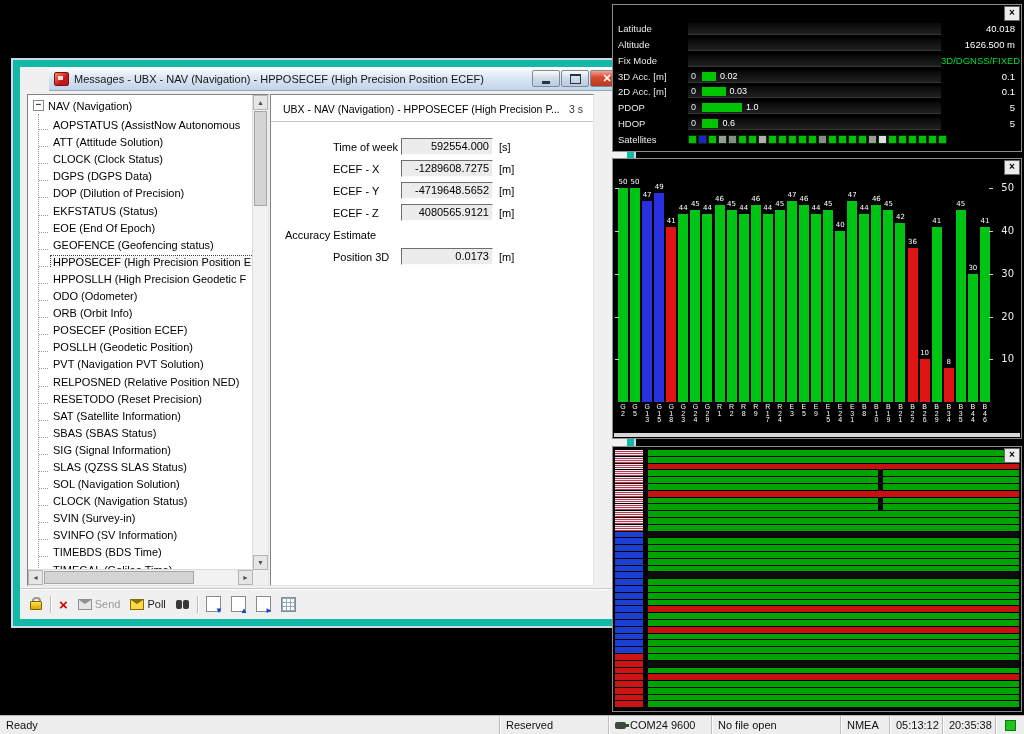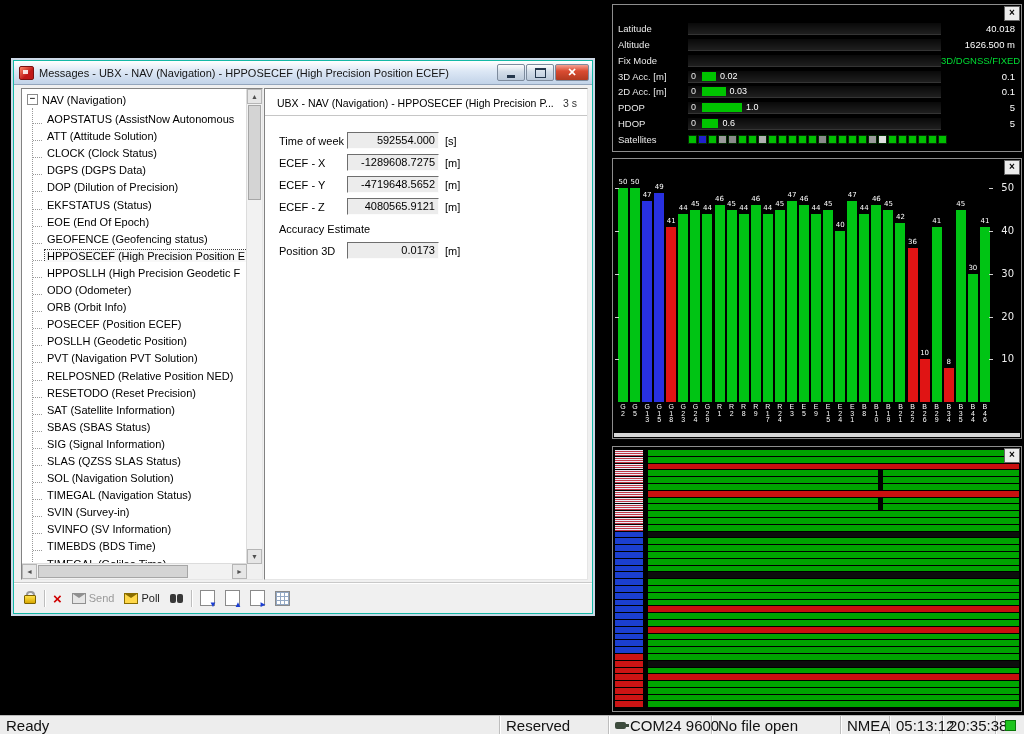"Messages - UBX - NAV" .msg-window { border: 1px solid #14b8a6 -> 7px solid #14b8a6; padding-left: none -> 29px }
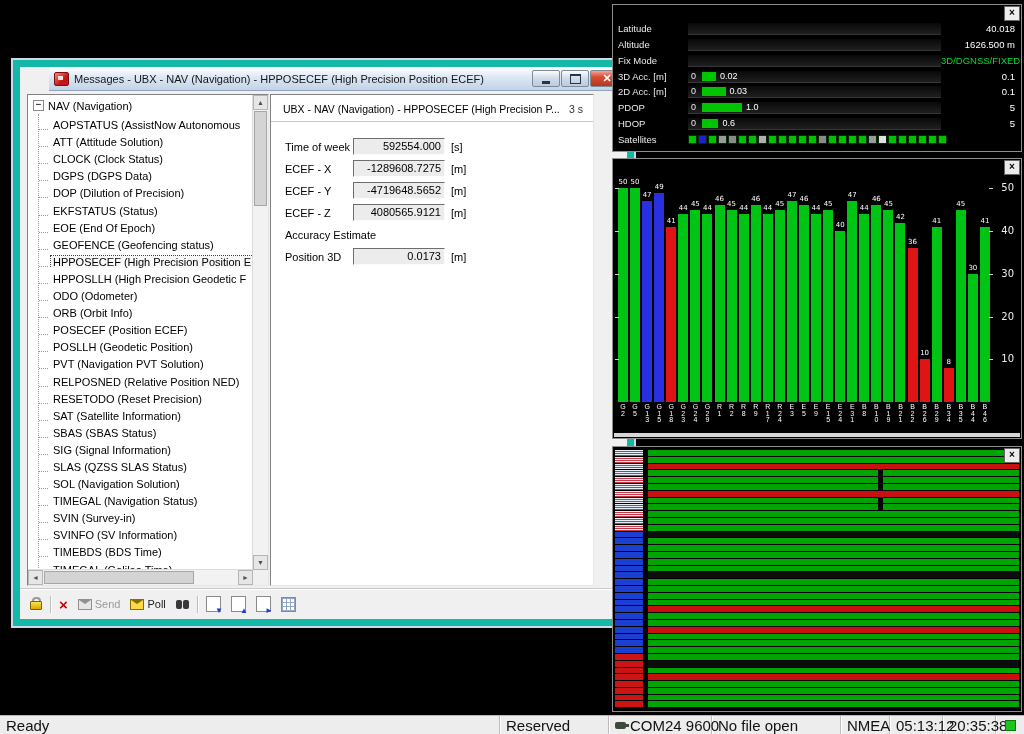"Time of week" .f-label { margin-left: none -> 48px }
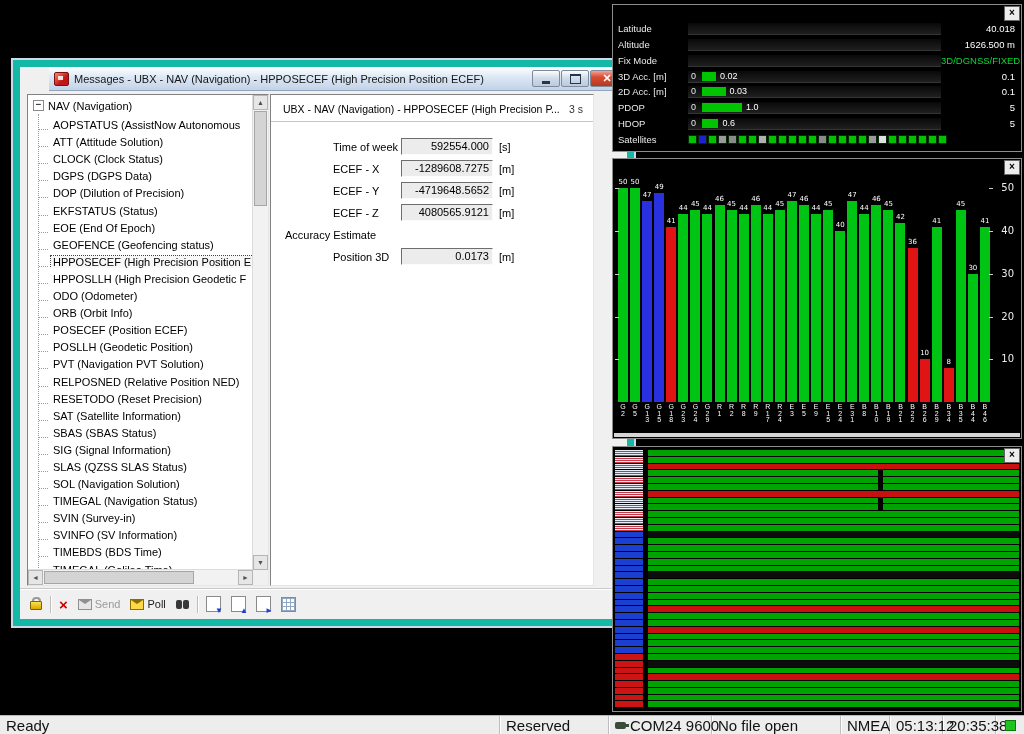"TIMEGAL (Navigation Status)" span.tree-label { text: TIMEGAL -> CLOCK }
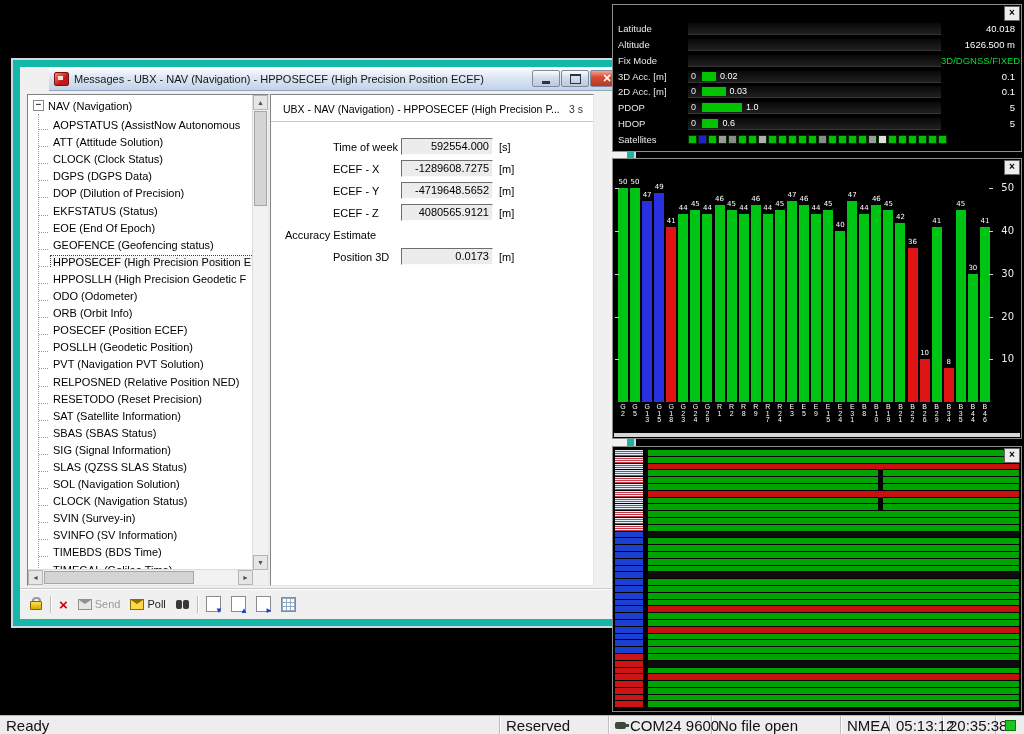"Ready" .statusbar { font-size: 15px -> 11px }
